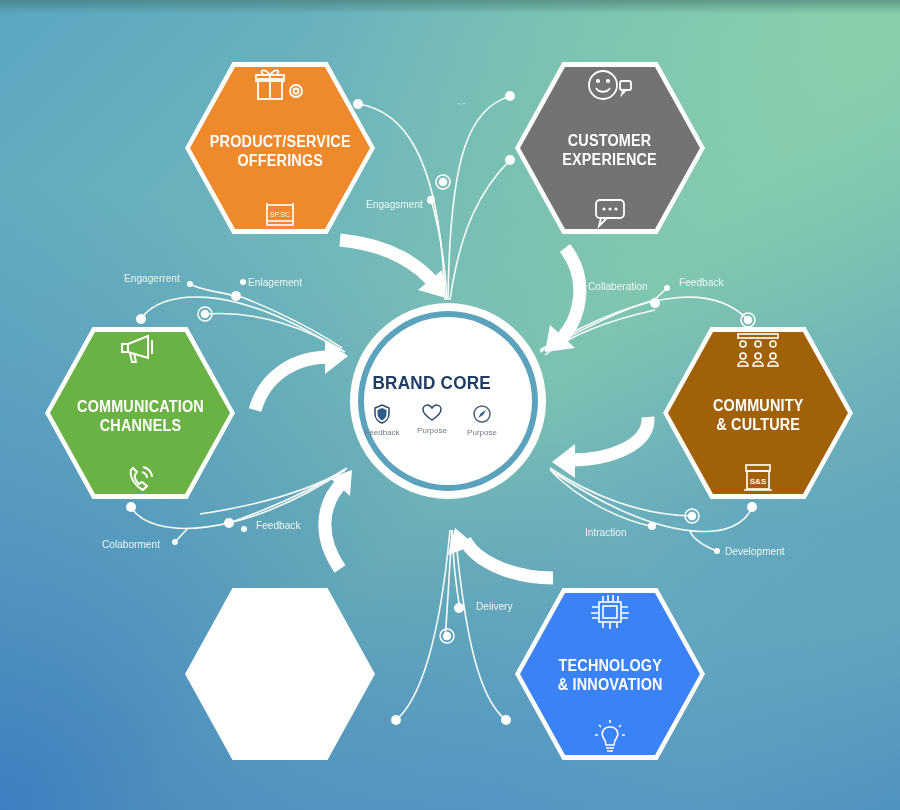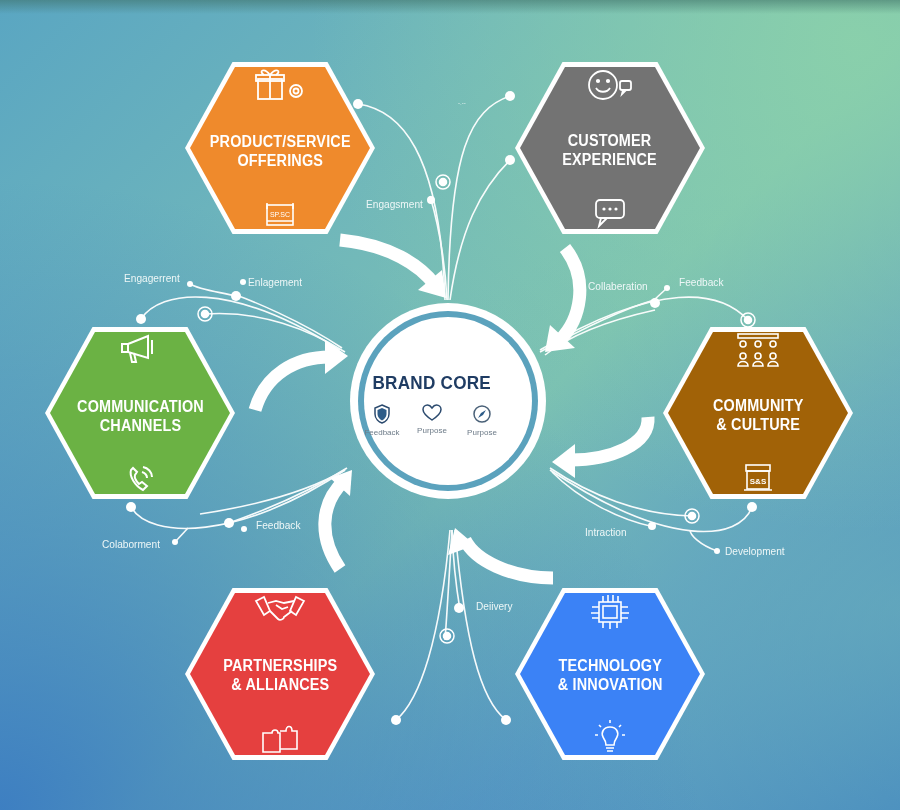"PARTNERSHIPS" div.inner { html: <div> <svg> <g> <path></path> <path></path> <path></path> <path></path> <path></path> </g> </svg> <div> <div>PARTNERSHIPS</div> <div>&amp; ALLIANCES</div> </div> <svg> <g> <path></path> <path></path> </g> </svg> </div> -> none }
